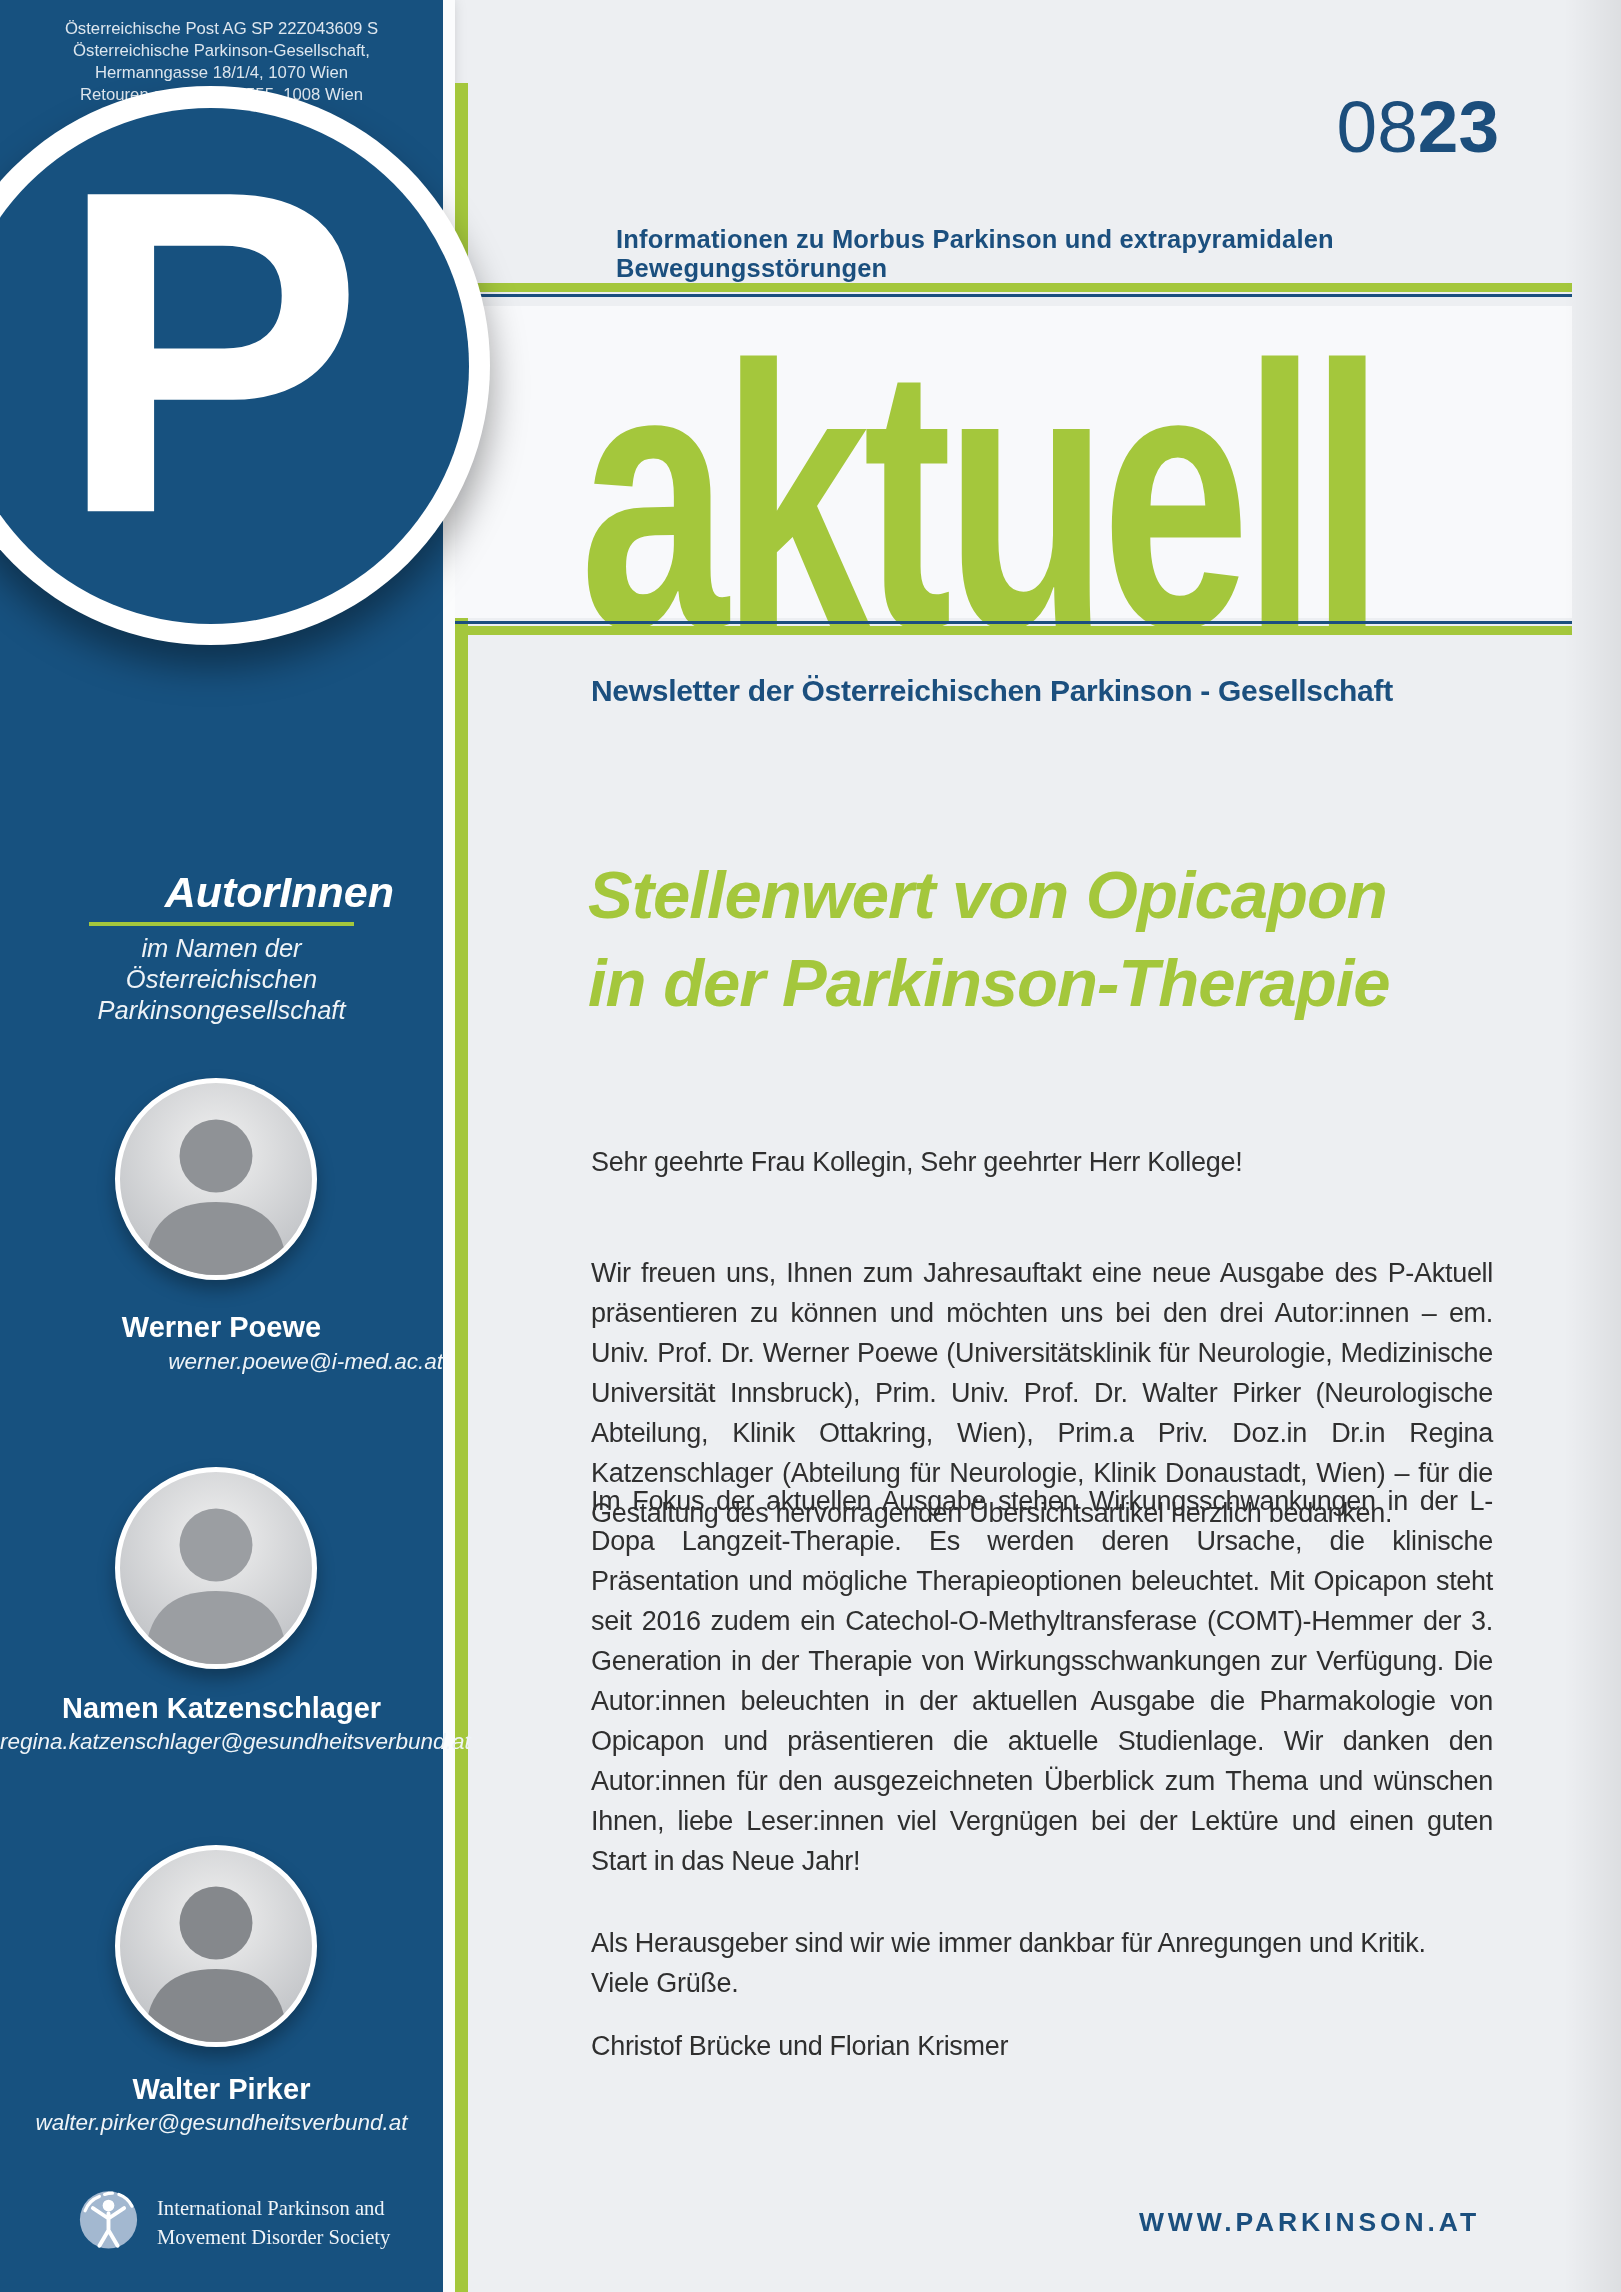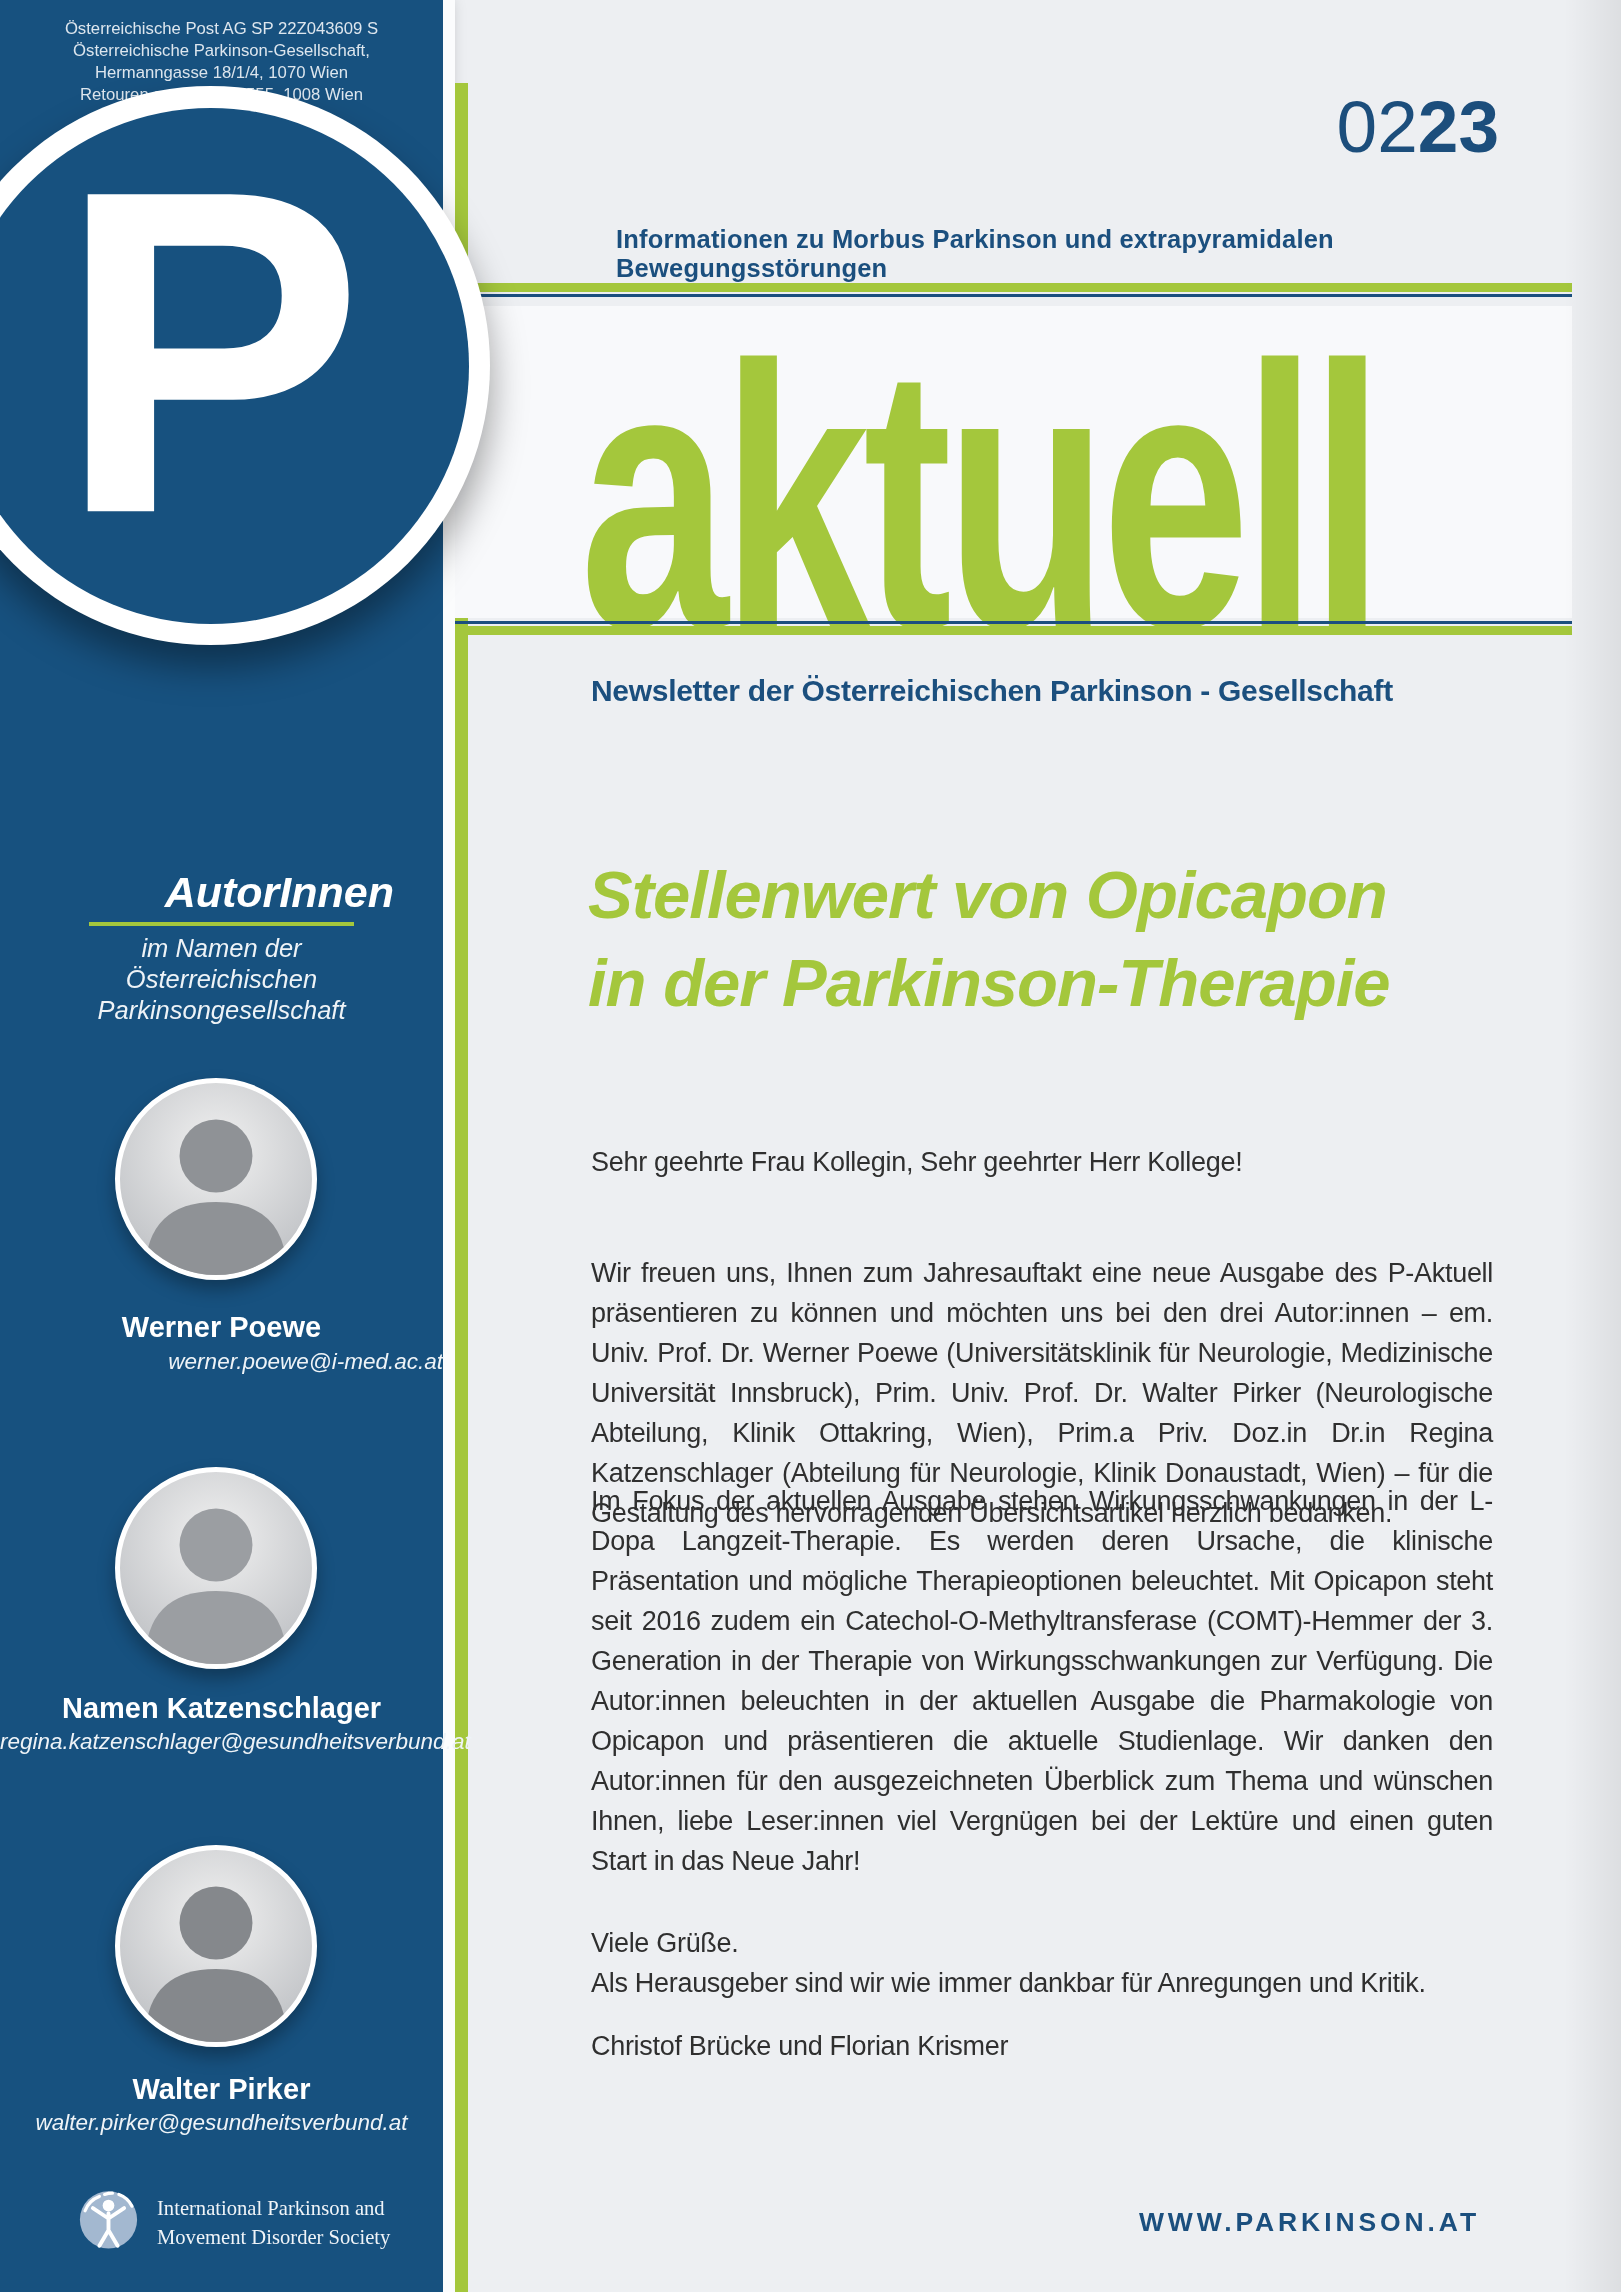"02" span.light { text: 02 -> 08 }
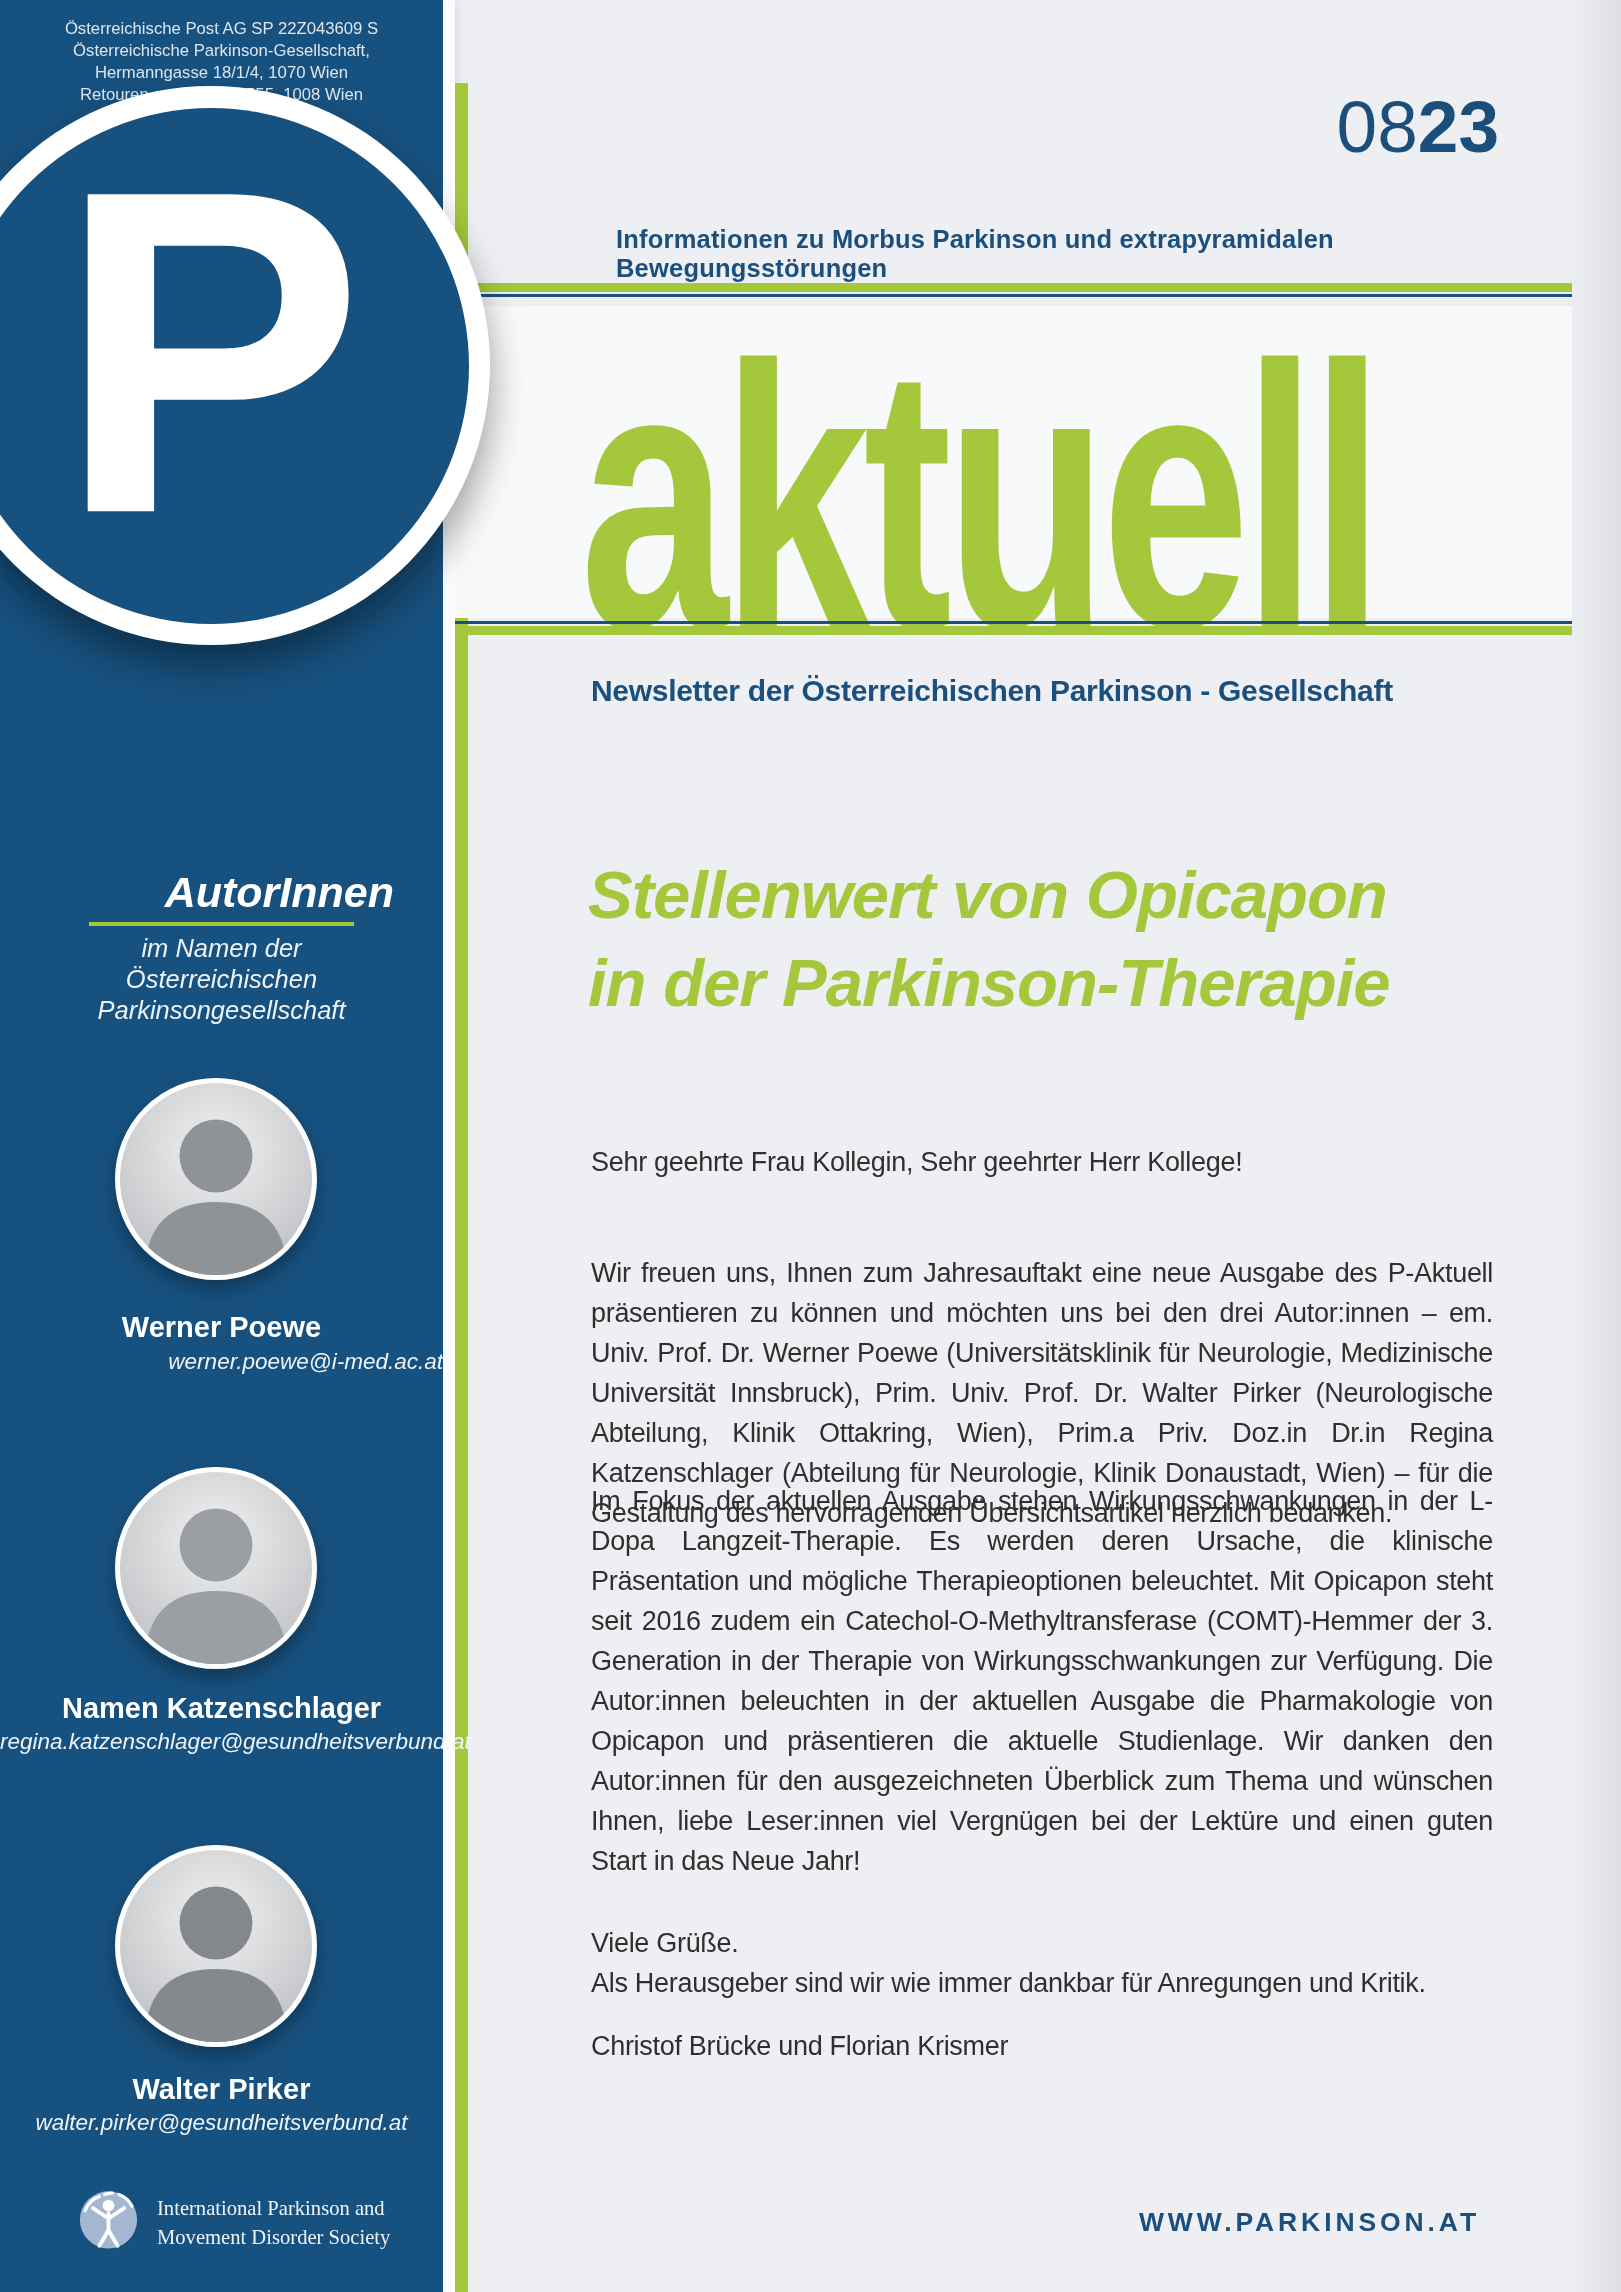"Viele Grüße." div { order: before "Als Herausgeber sind wir wie" -> after "Als Herausgeber sind wir wie" }
